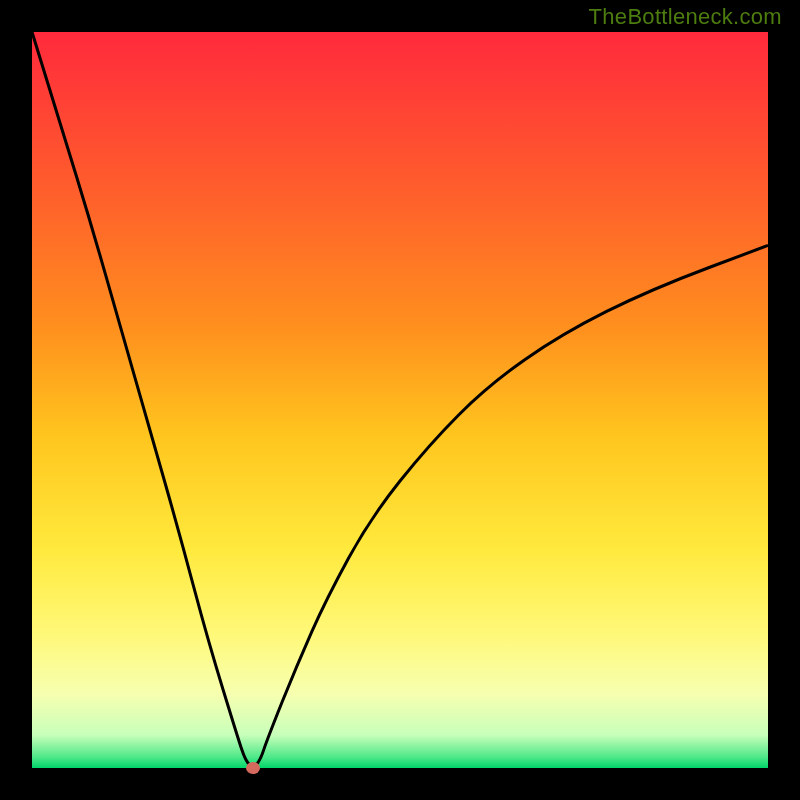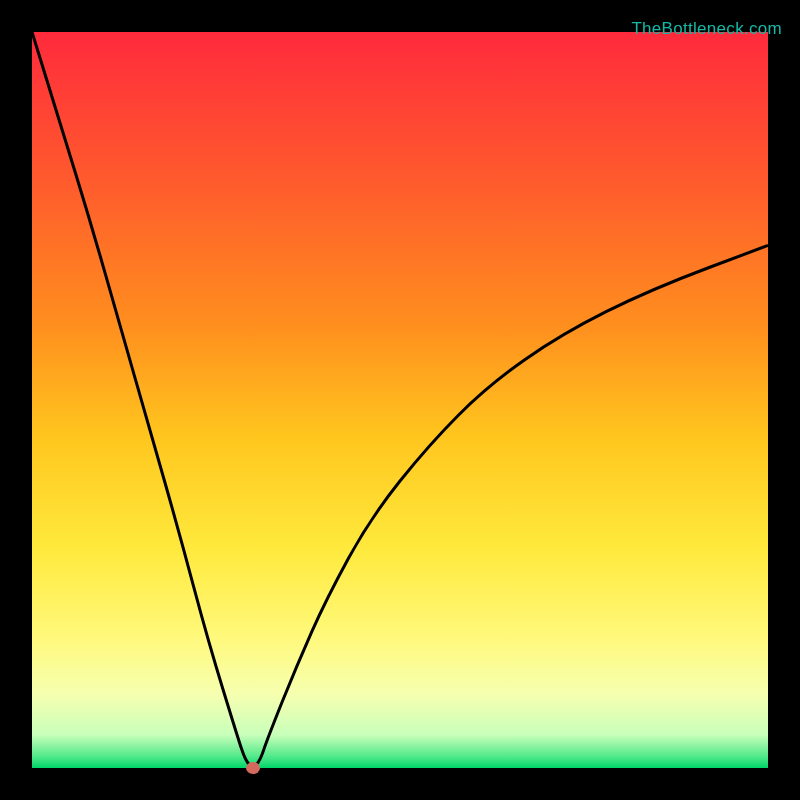"TheBottleneck.com" .watermark { color: #14b8a6 -> #4d7c0f; font-size: 17px -> 22px; top: 19px -> 4px }
